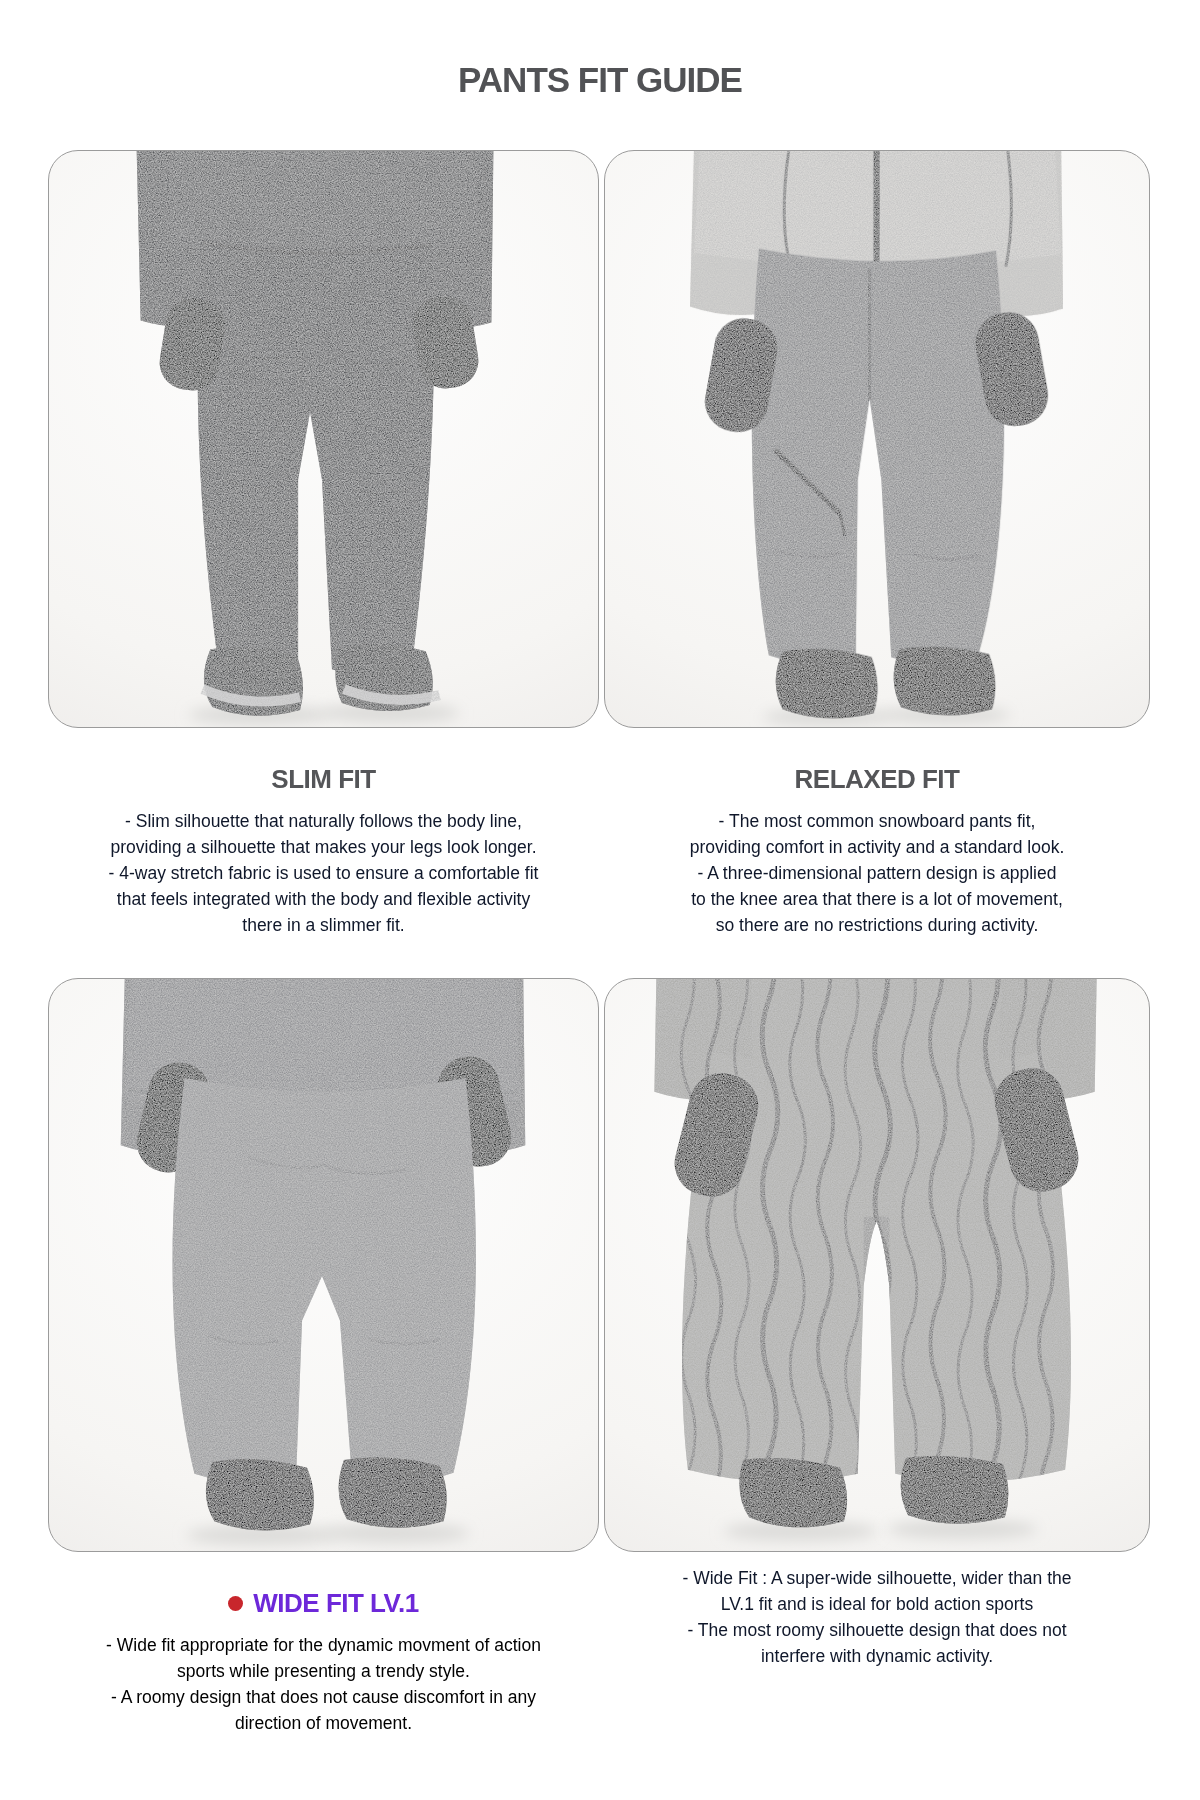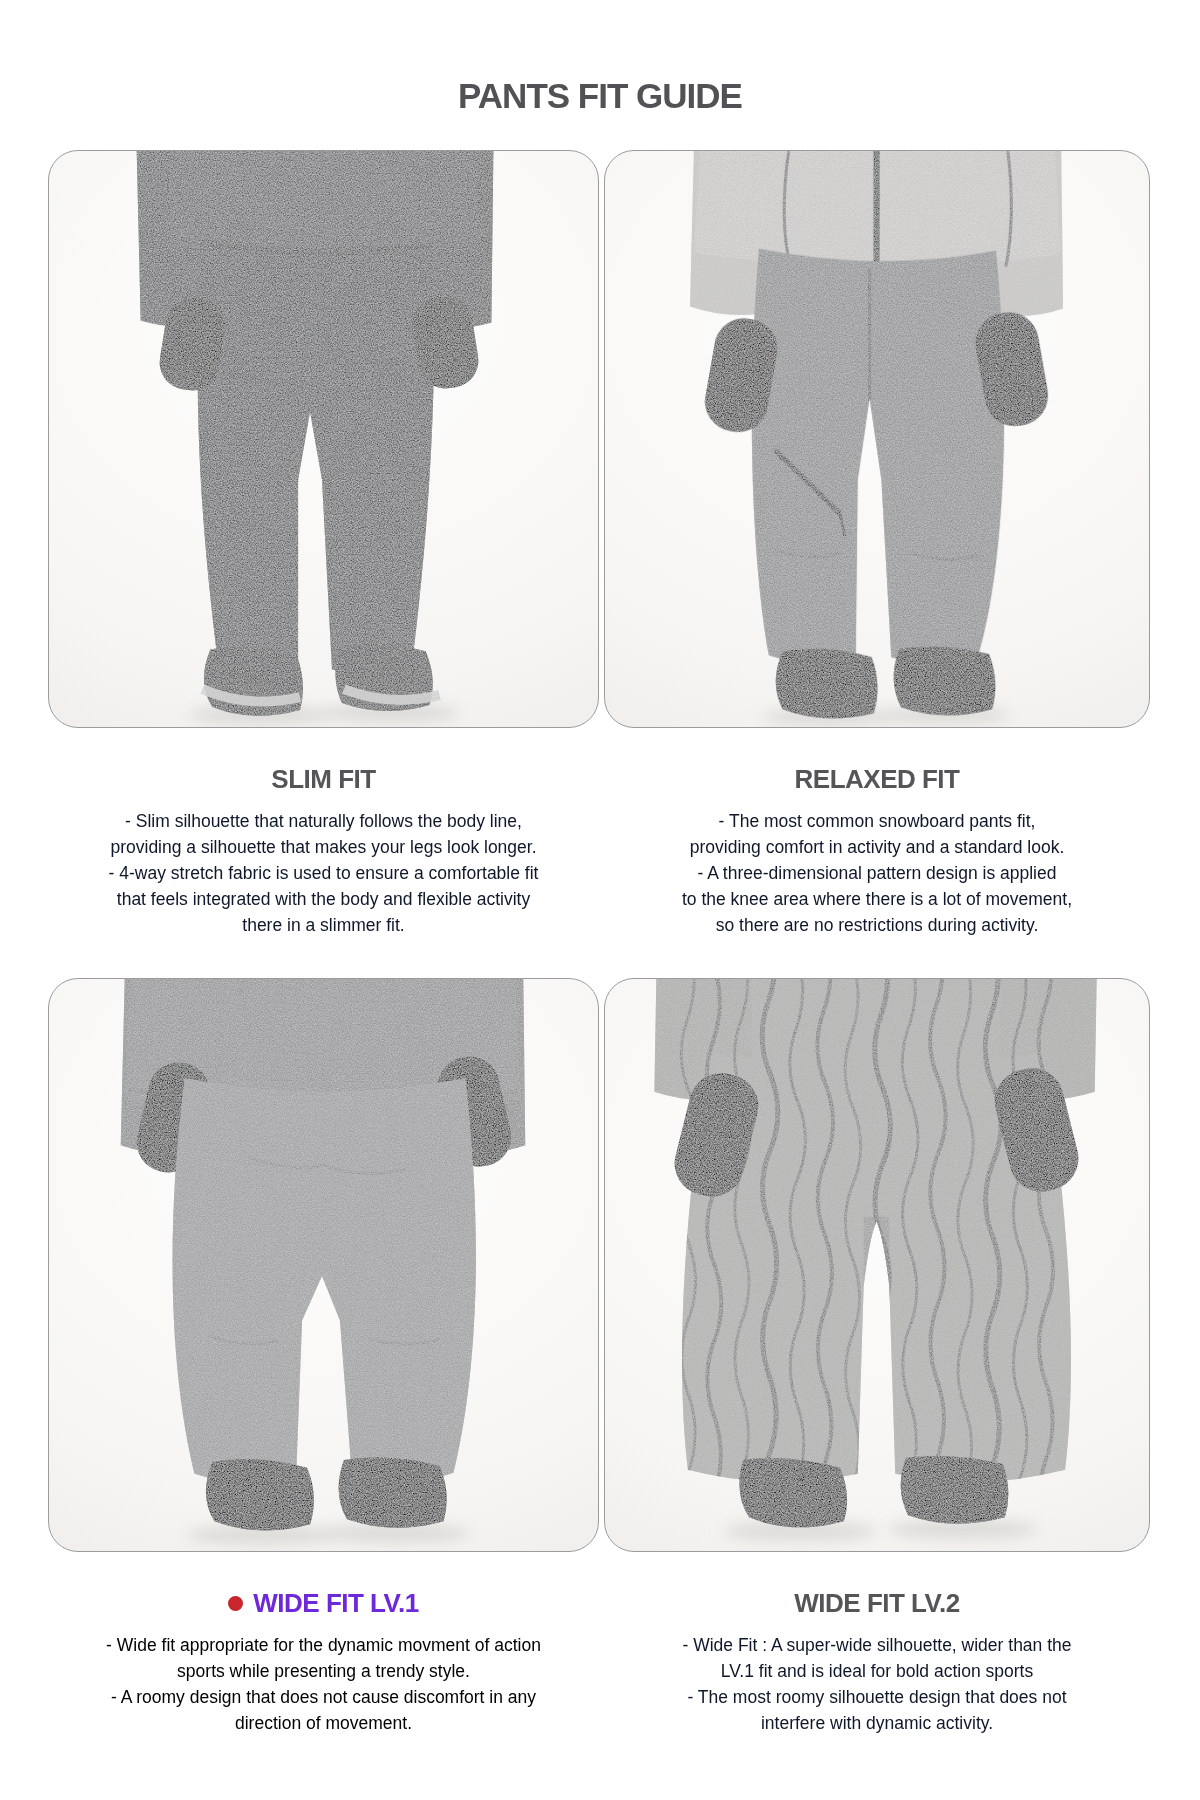"PANTS FIT GUIDE" .page-title { margin: 16px -> 0 }
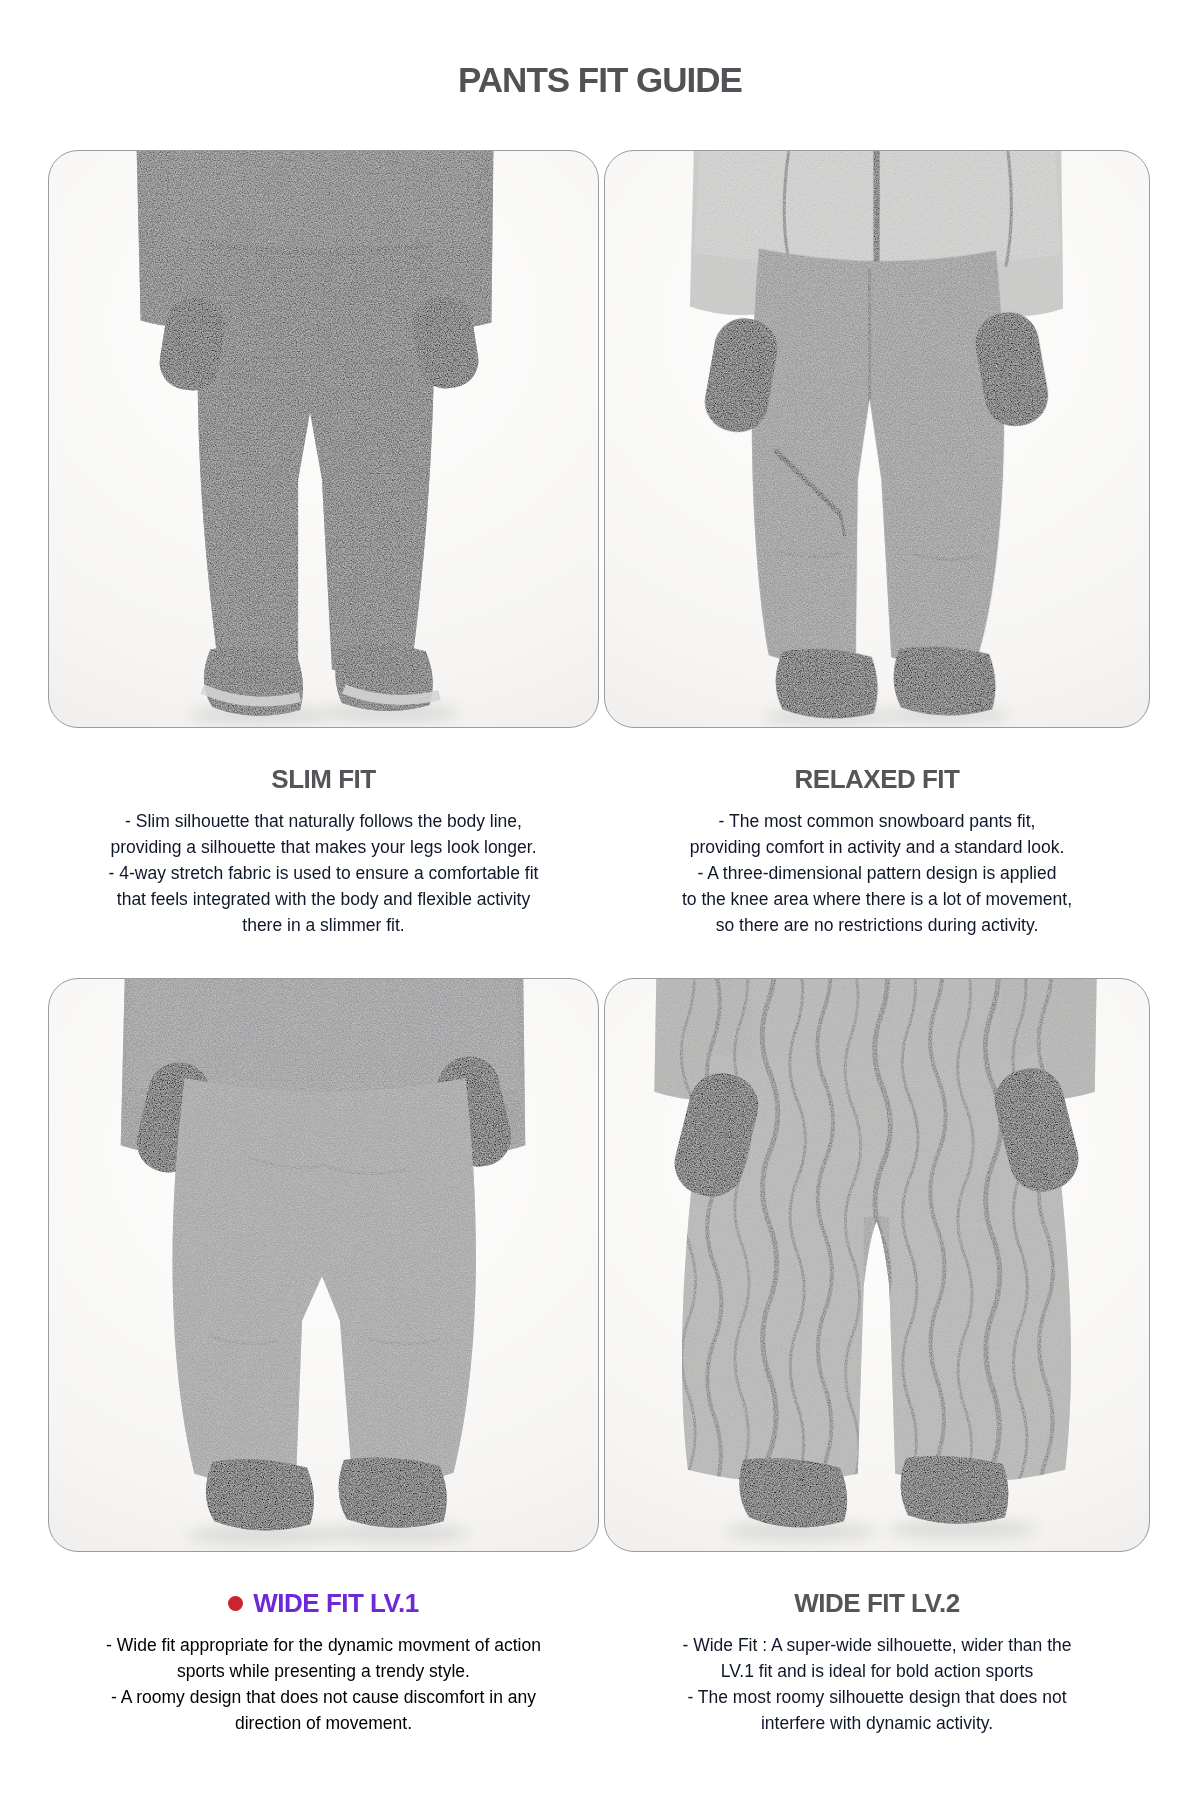"to the knee area where" span.line { text: where -> that }
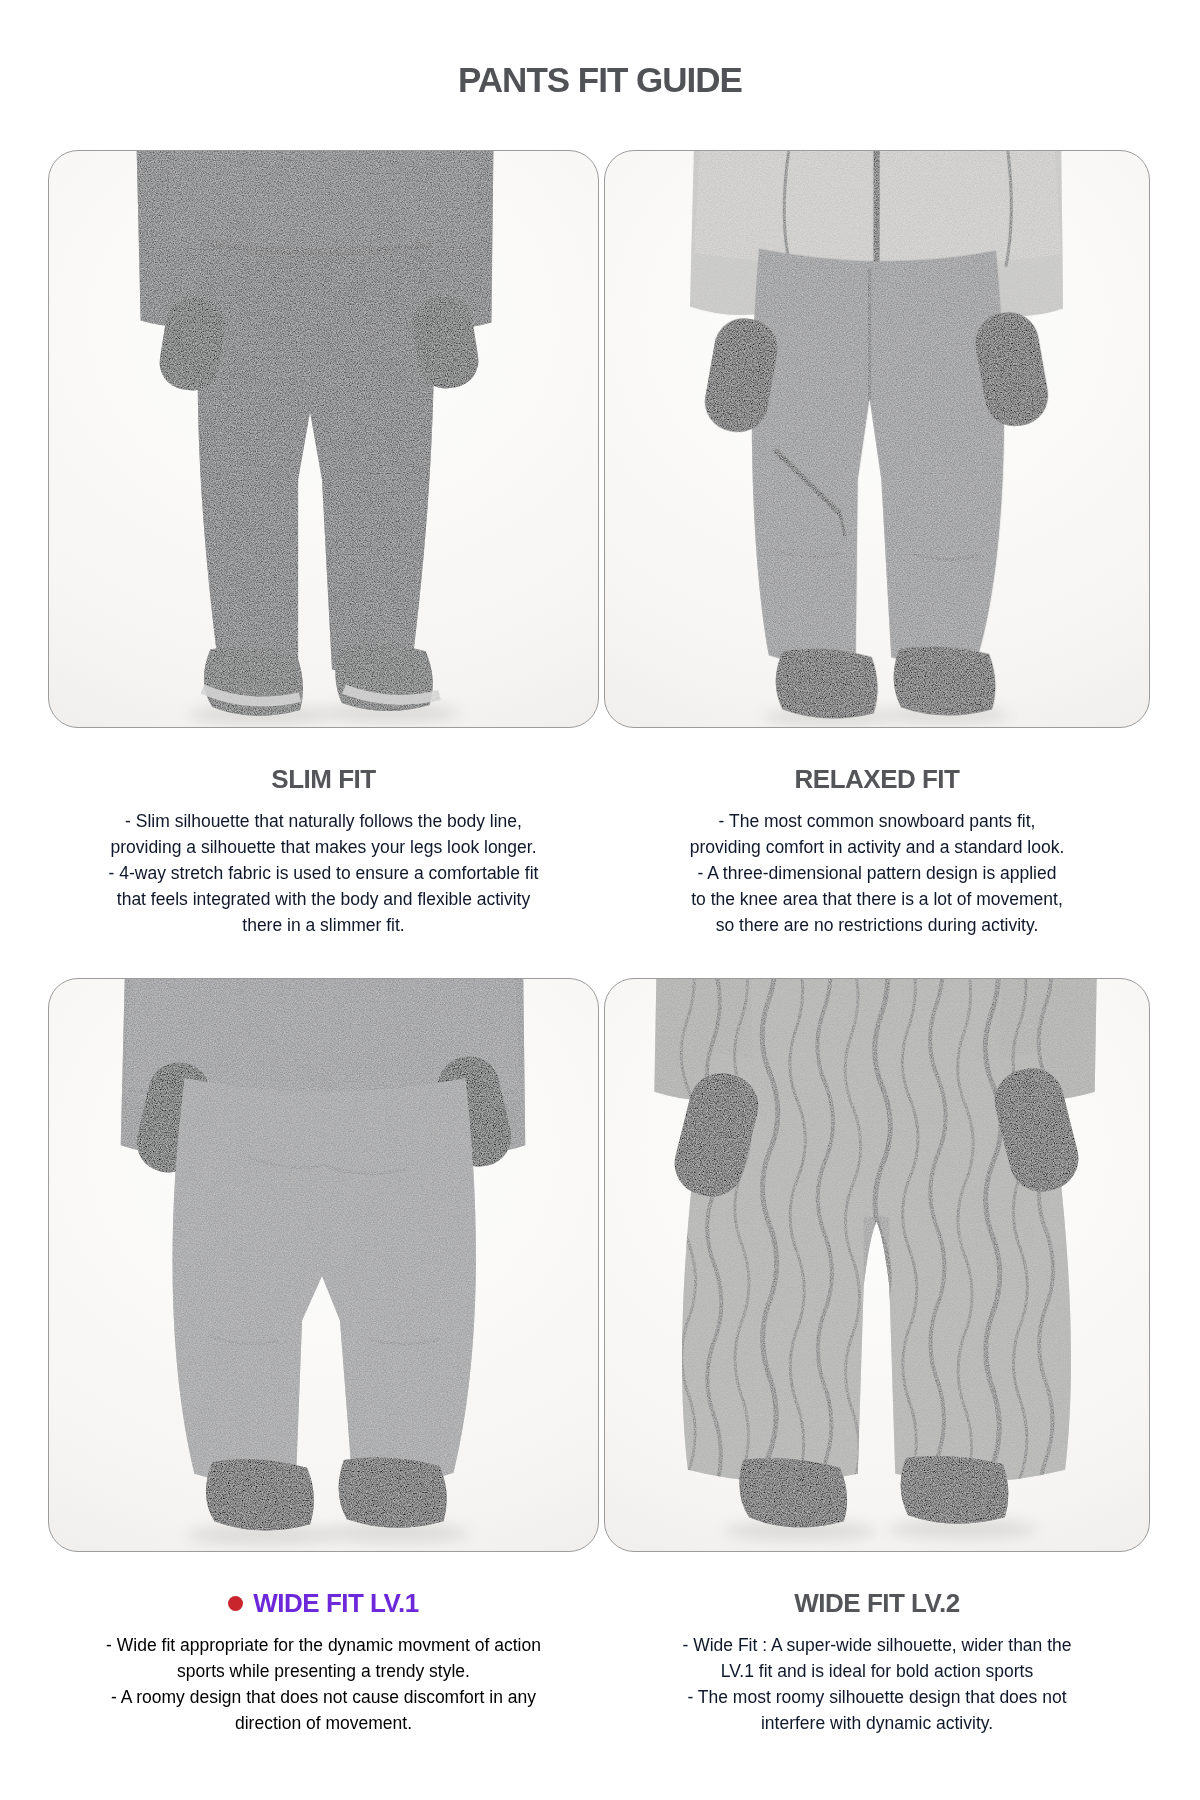"WIDE FIT LV.2" h2.fit-title { html: <h2> <span>WIDE FIT LV.2</span> </h2> -> none }
